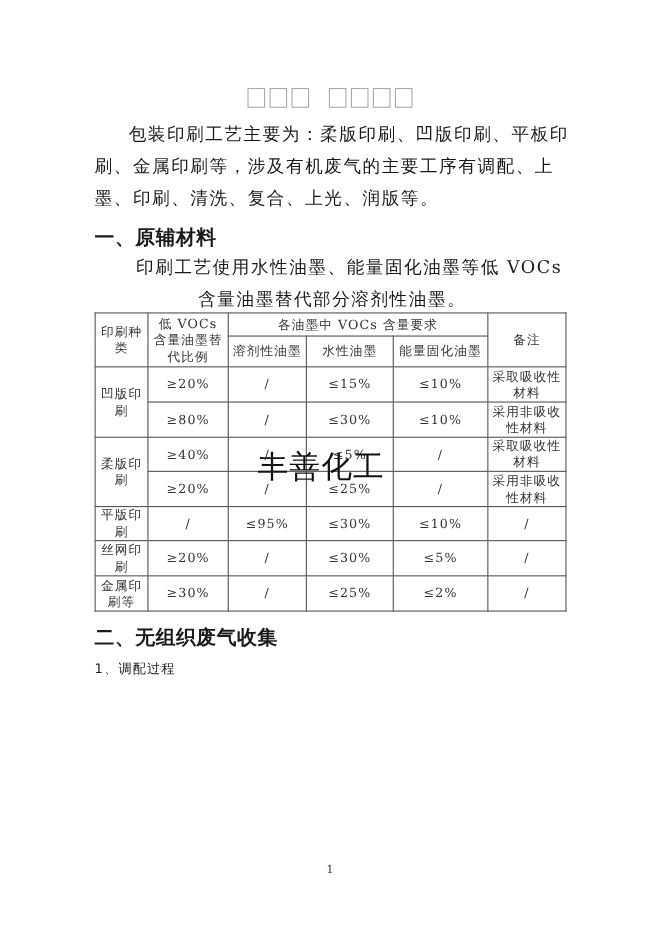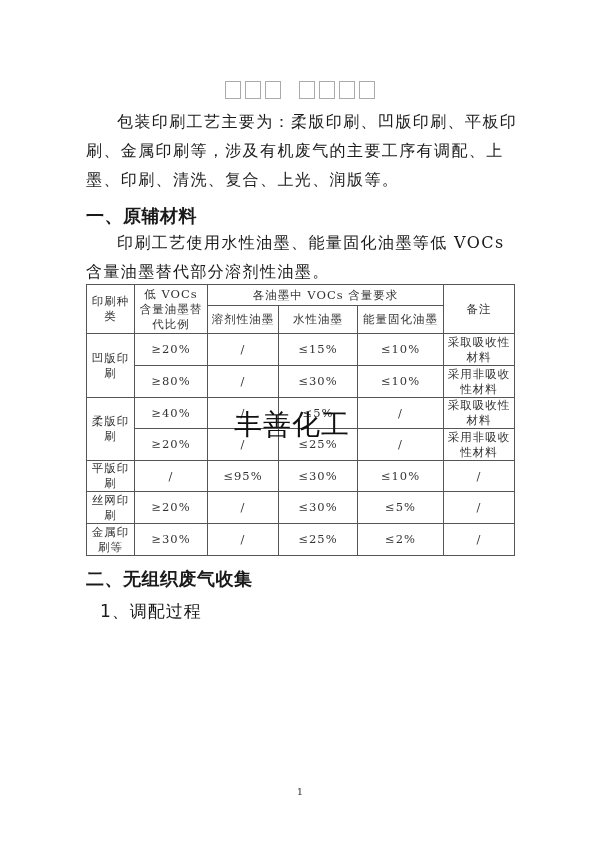"印刷工艺使用水性油墨、能量固化油墨等低 VOCs 含量油墨替代部分溶剂性油墨。" div.para { text-align: none -> center }
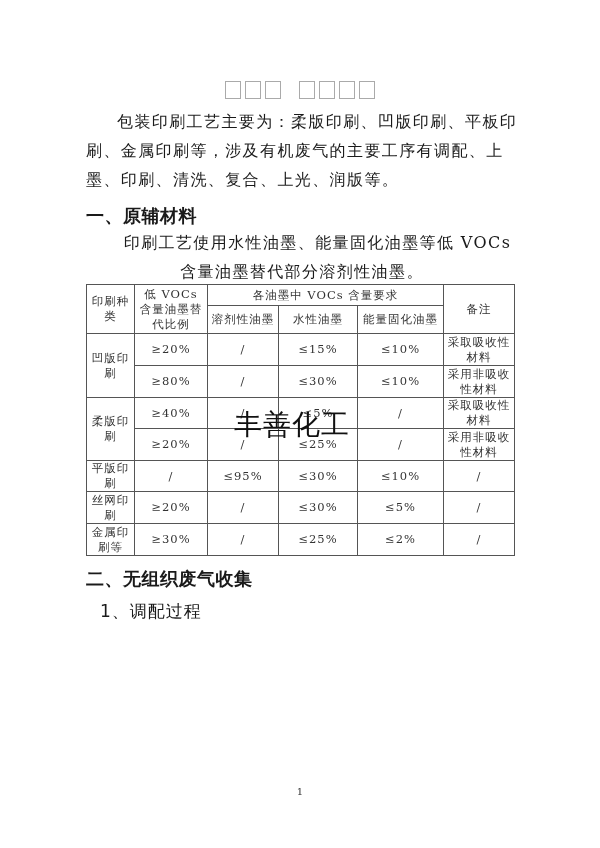"1、调配过程" .h2 { font-size: 17px -> 12px; left: 100px -> 86px }
